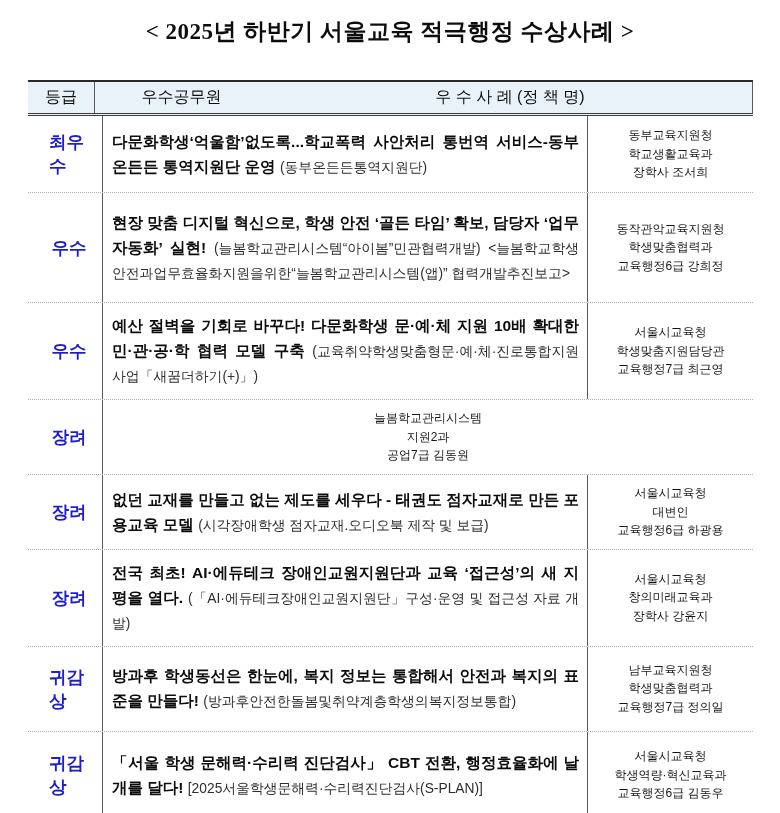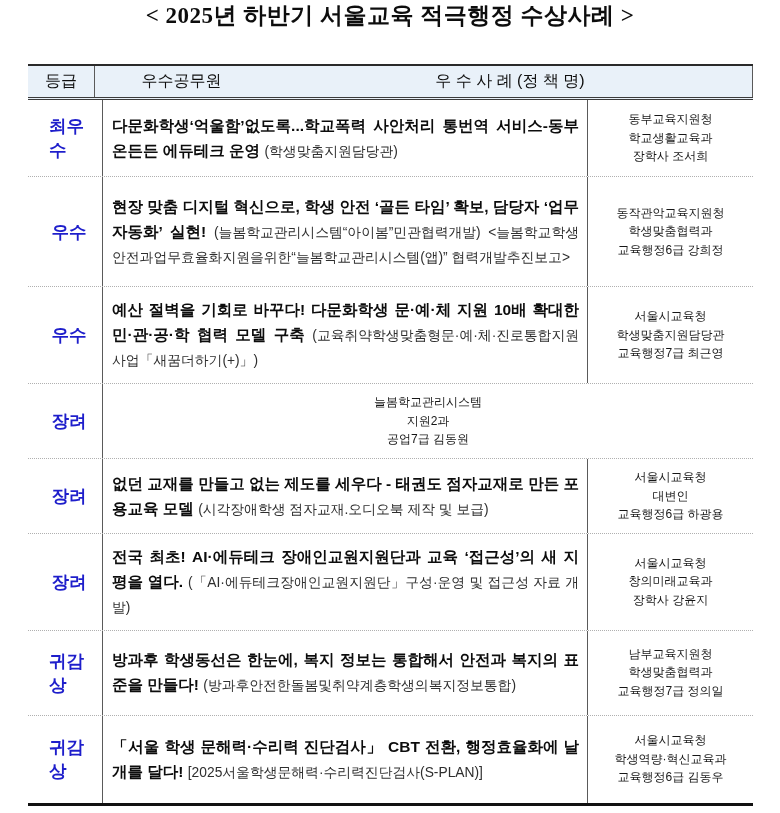"< 2025년 하반기 서울교육 적극행정" .doc-title { margin-top: 0 -> 16px }
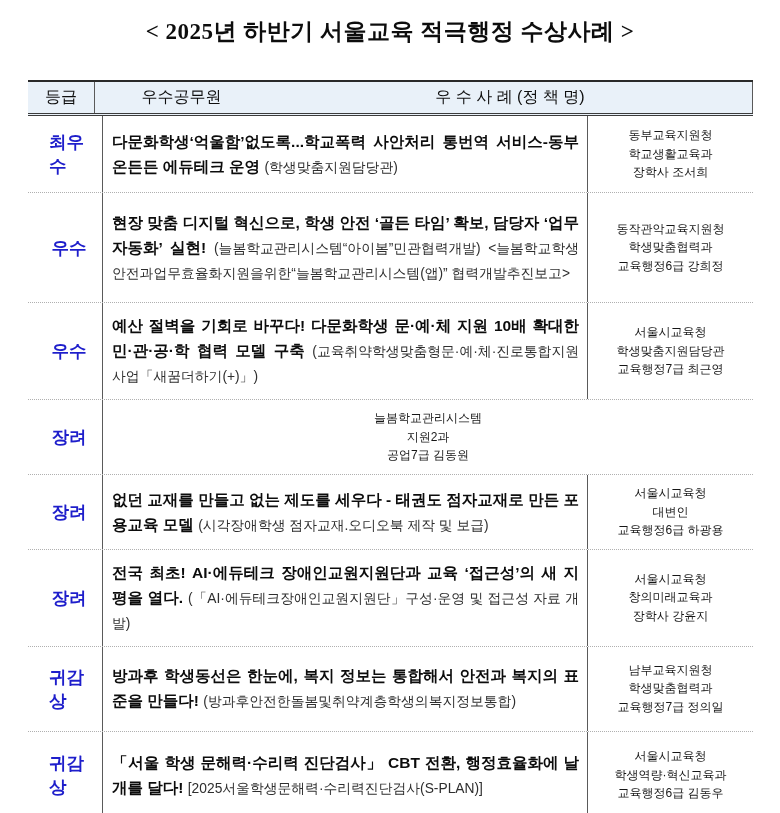"다문화학생‘억울함’없도록...학교폭력 사안처리 통번역 서비스-동부 온든든" span.case-main { text: 에듀테크 -> 통역지원단 }
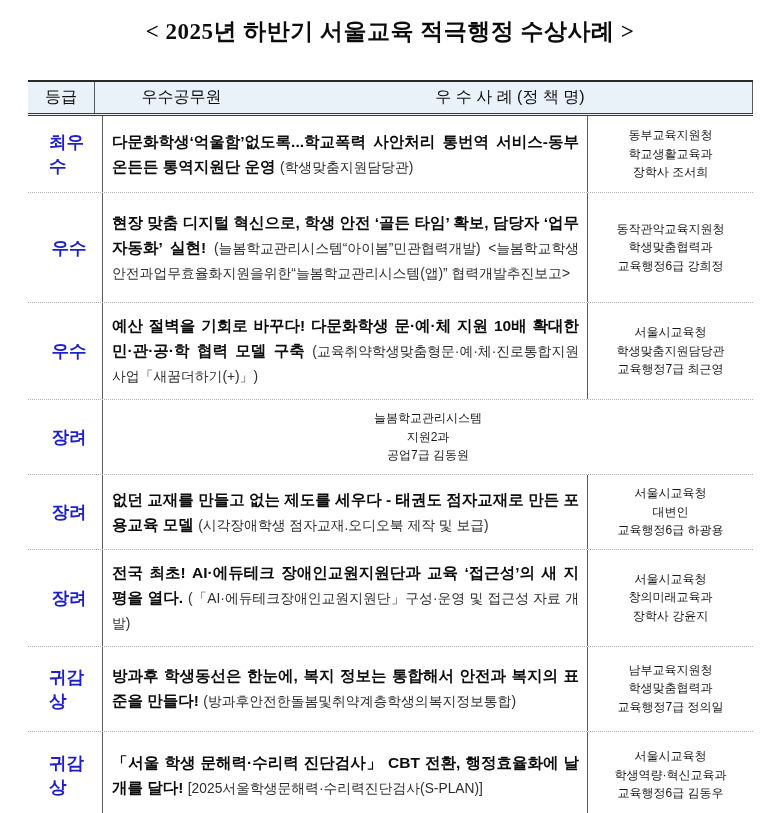"(학생맞춤지원담당관)" span.case-note { text: 학생맞춤지원담당관 -> 동부온든든통역지원단 }
